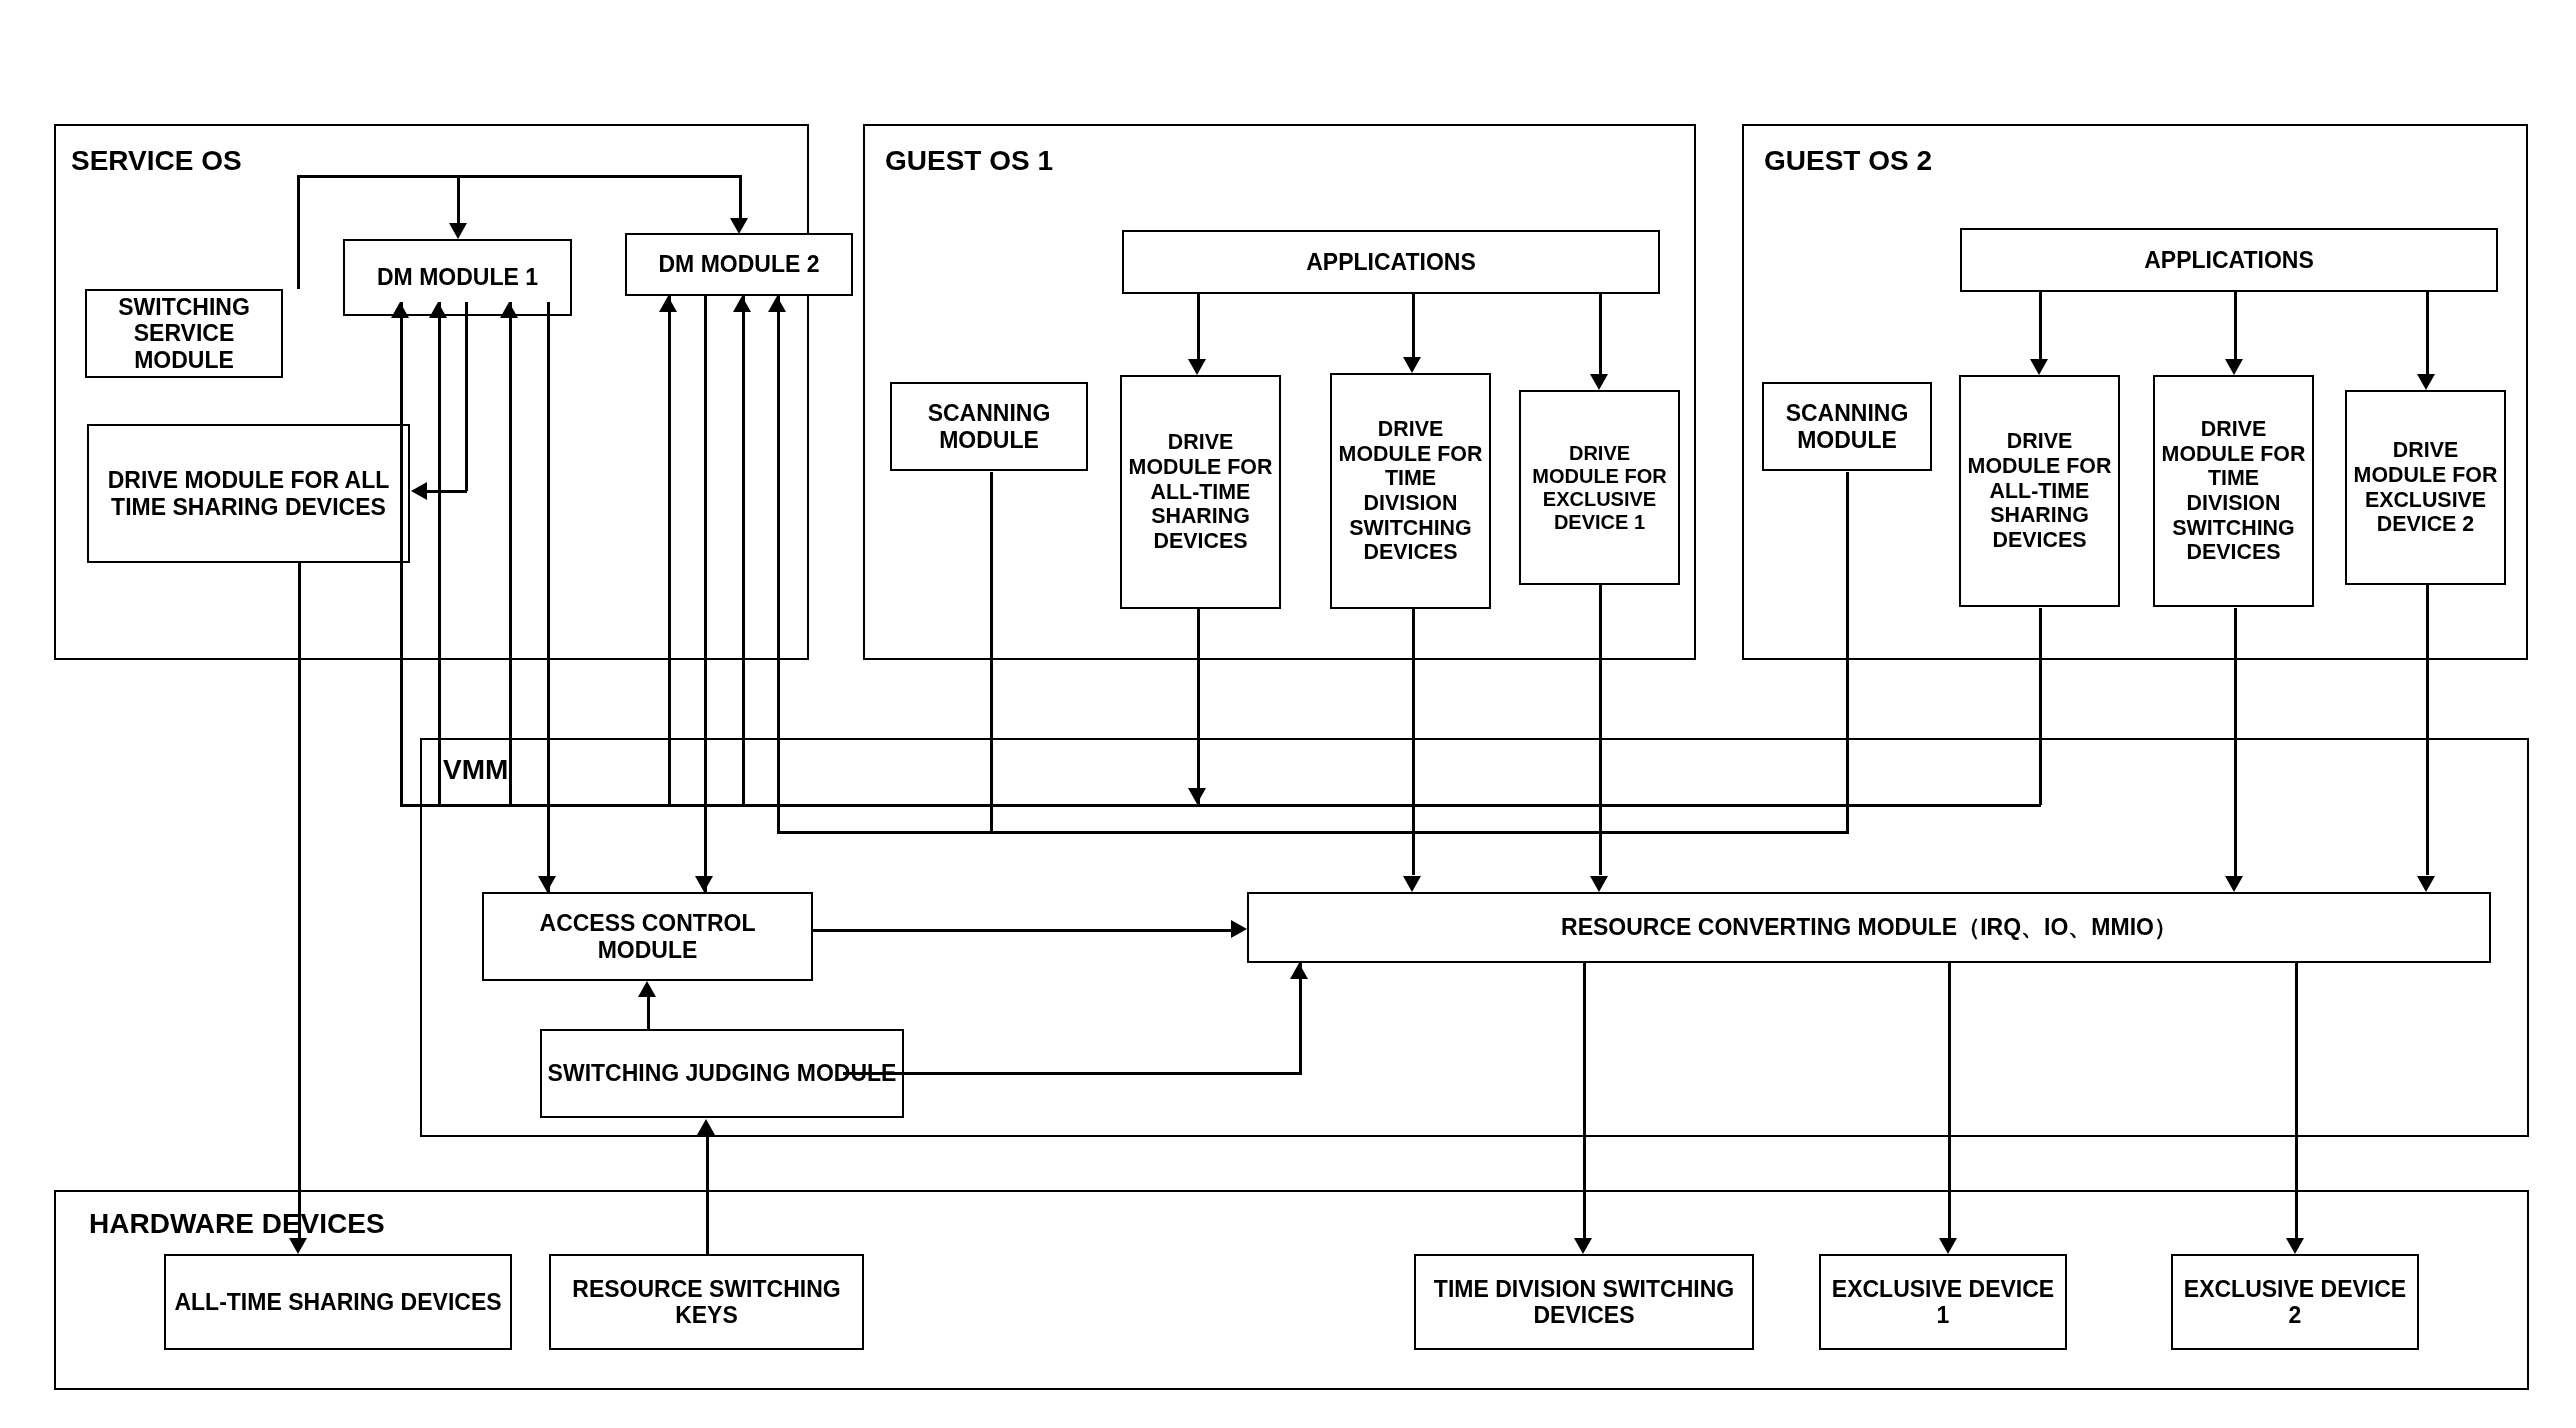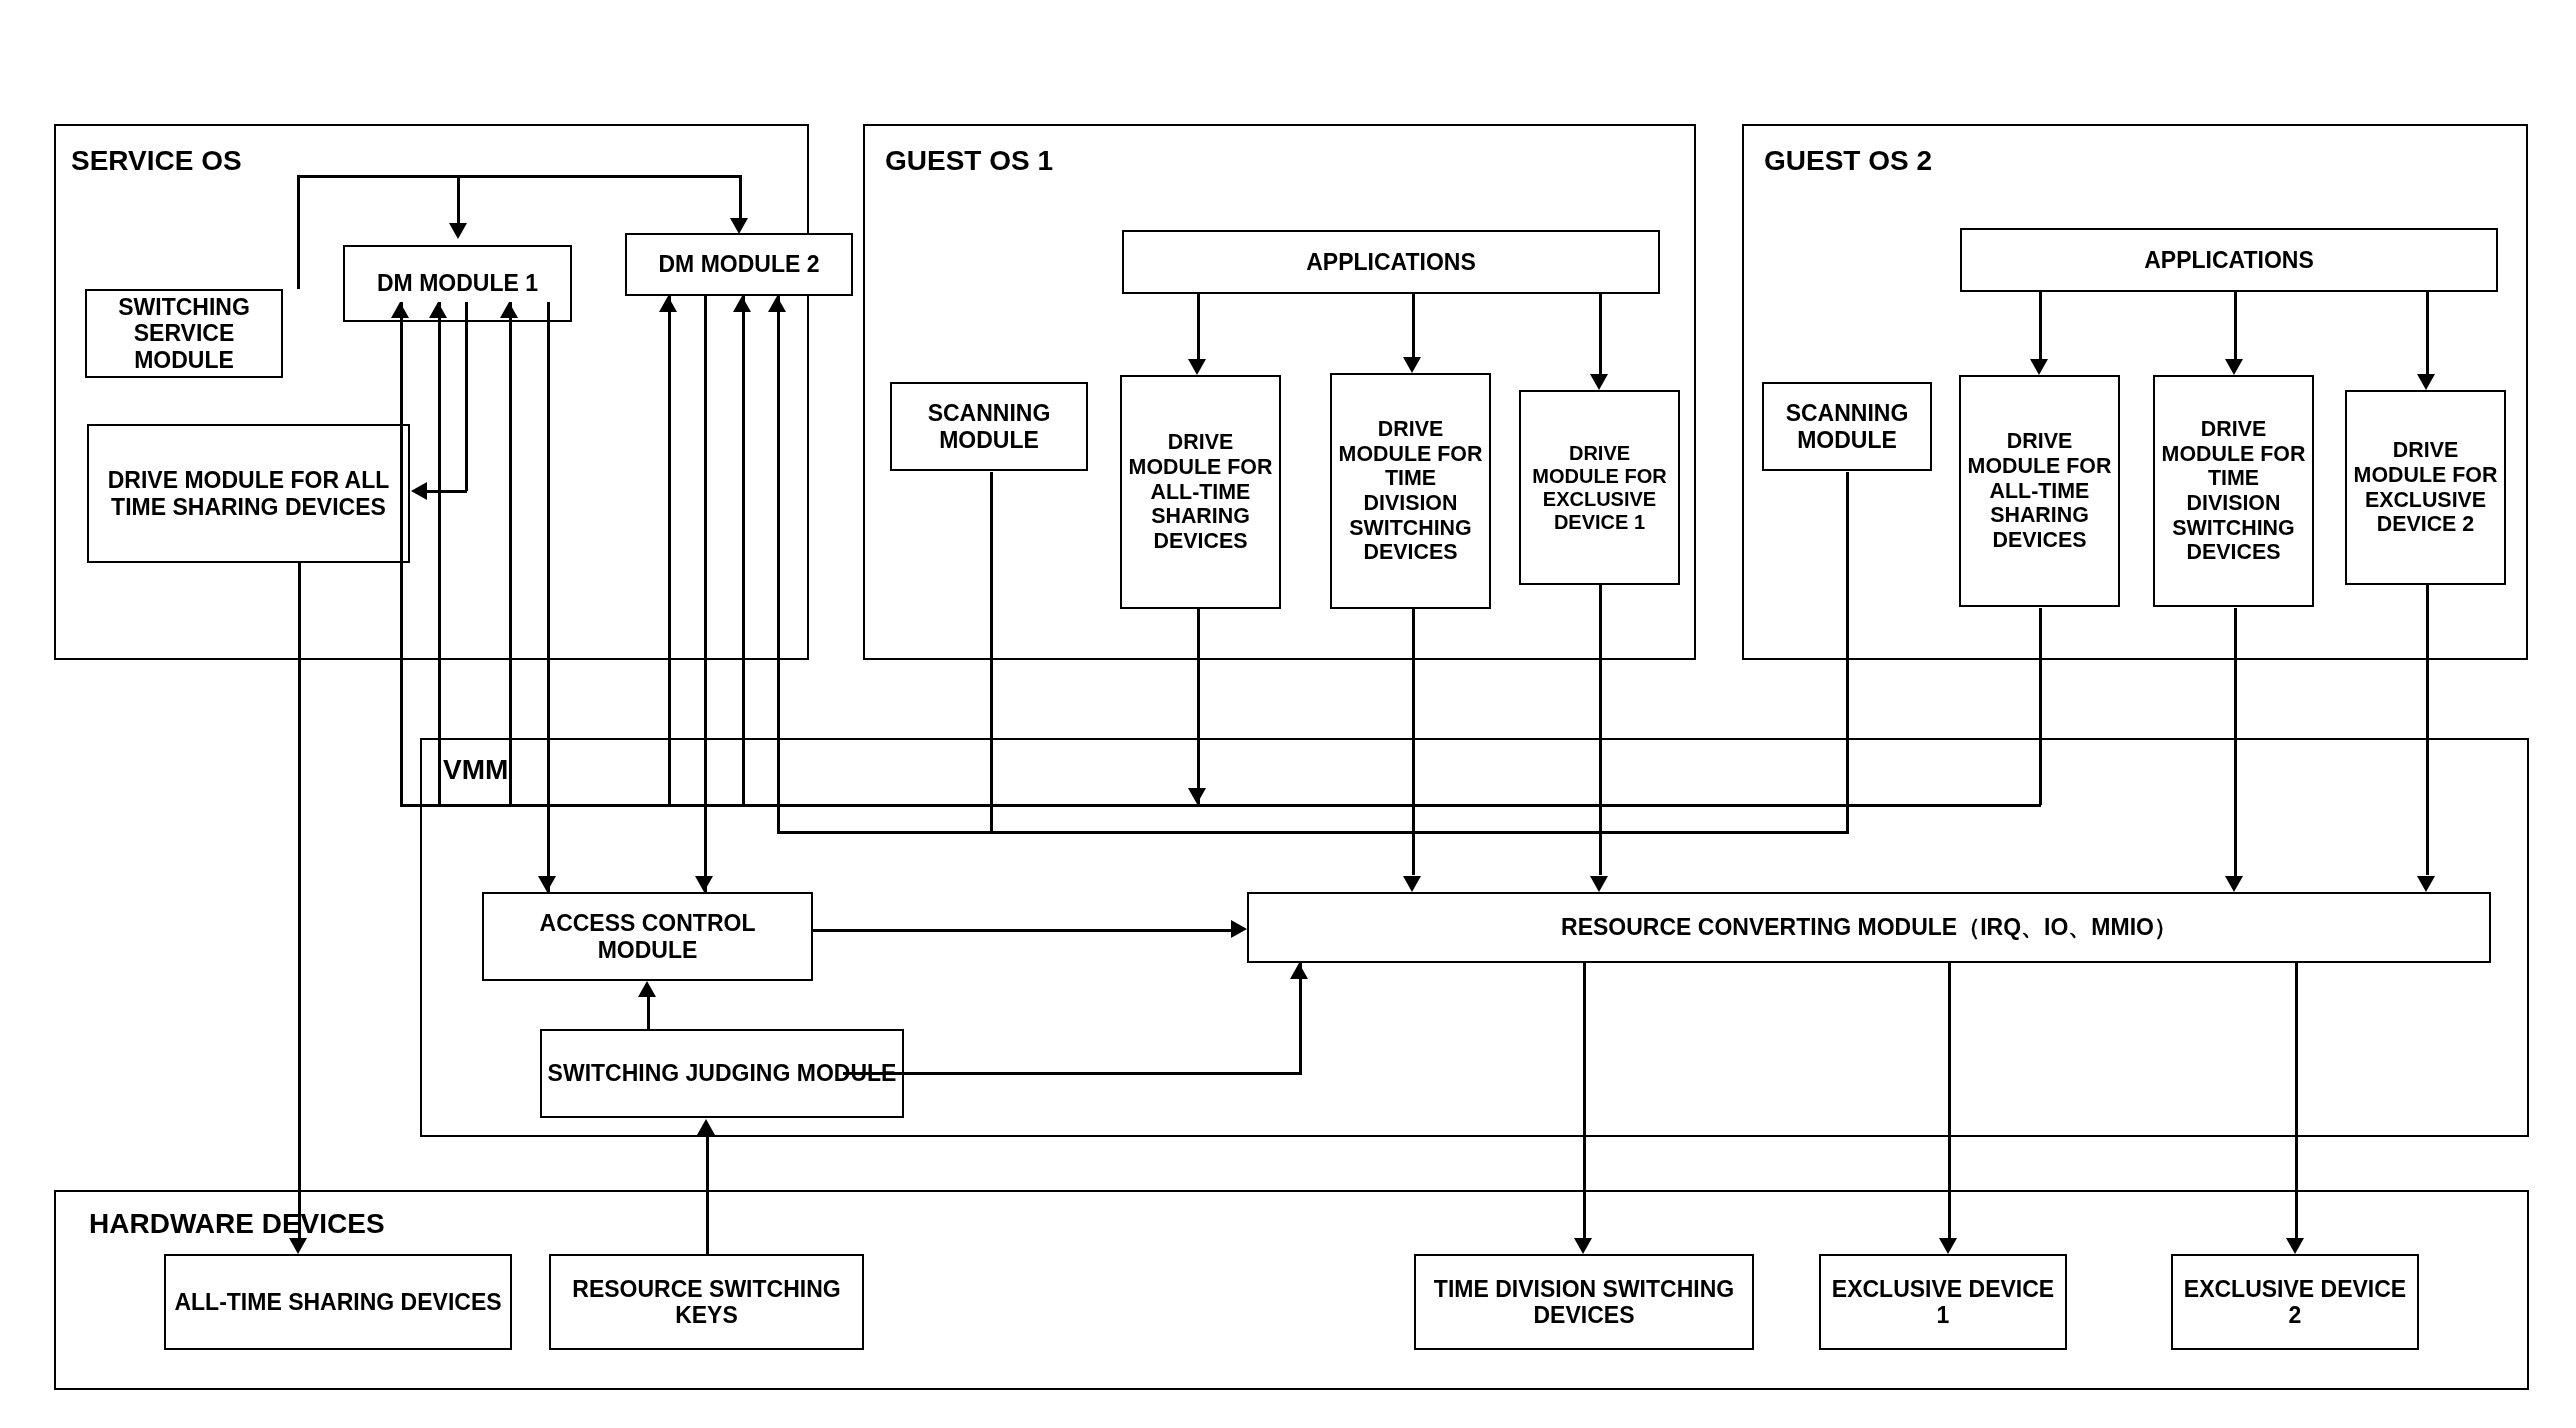"DM MODULE 1" div.box { top: 245px -> 239px }
